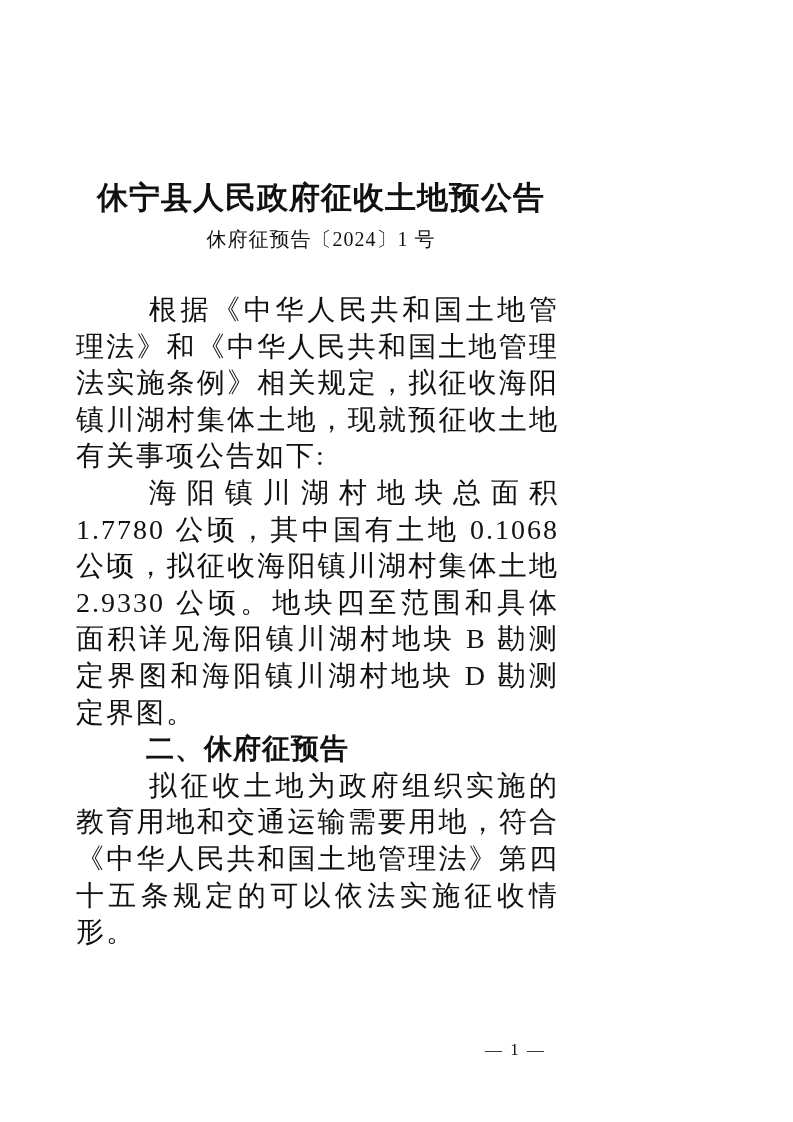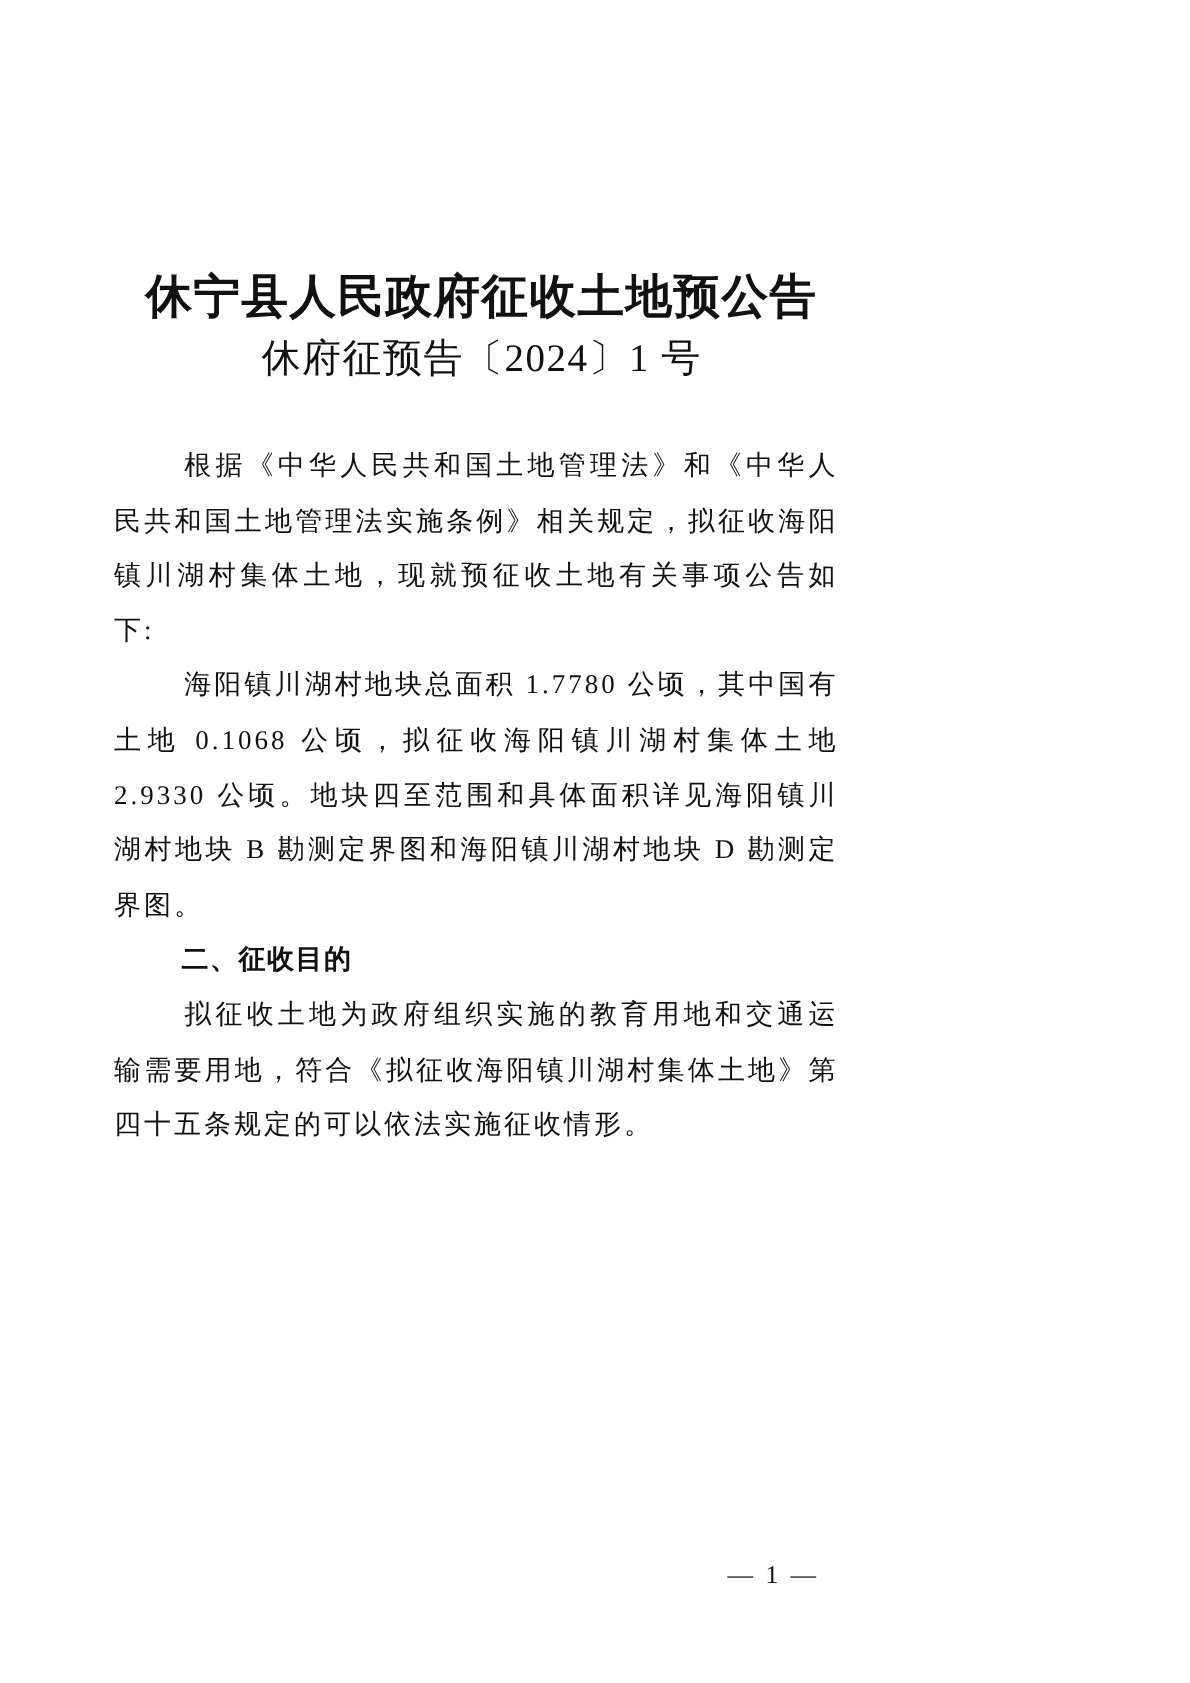"休府征预告〔2024〕1 号" .doc-number { font-size: 26px -> 20px }
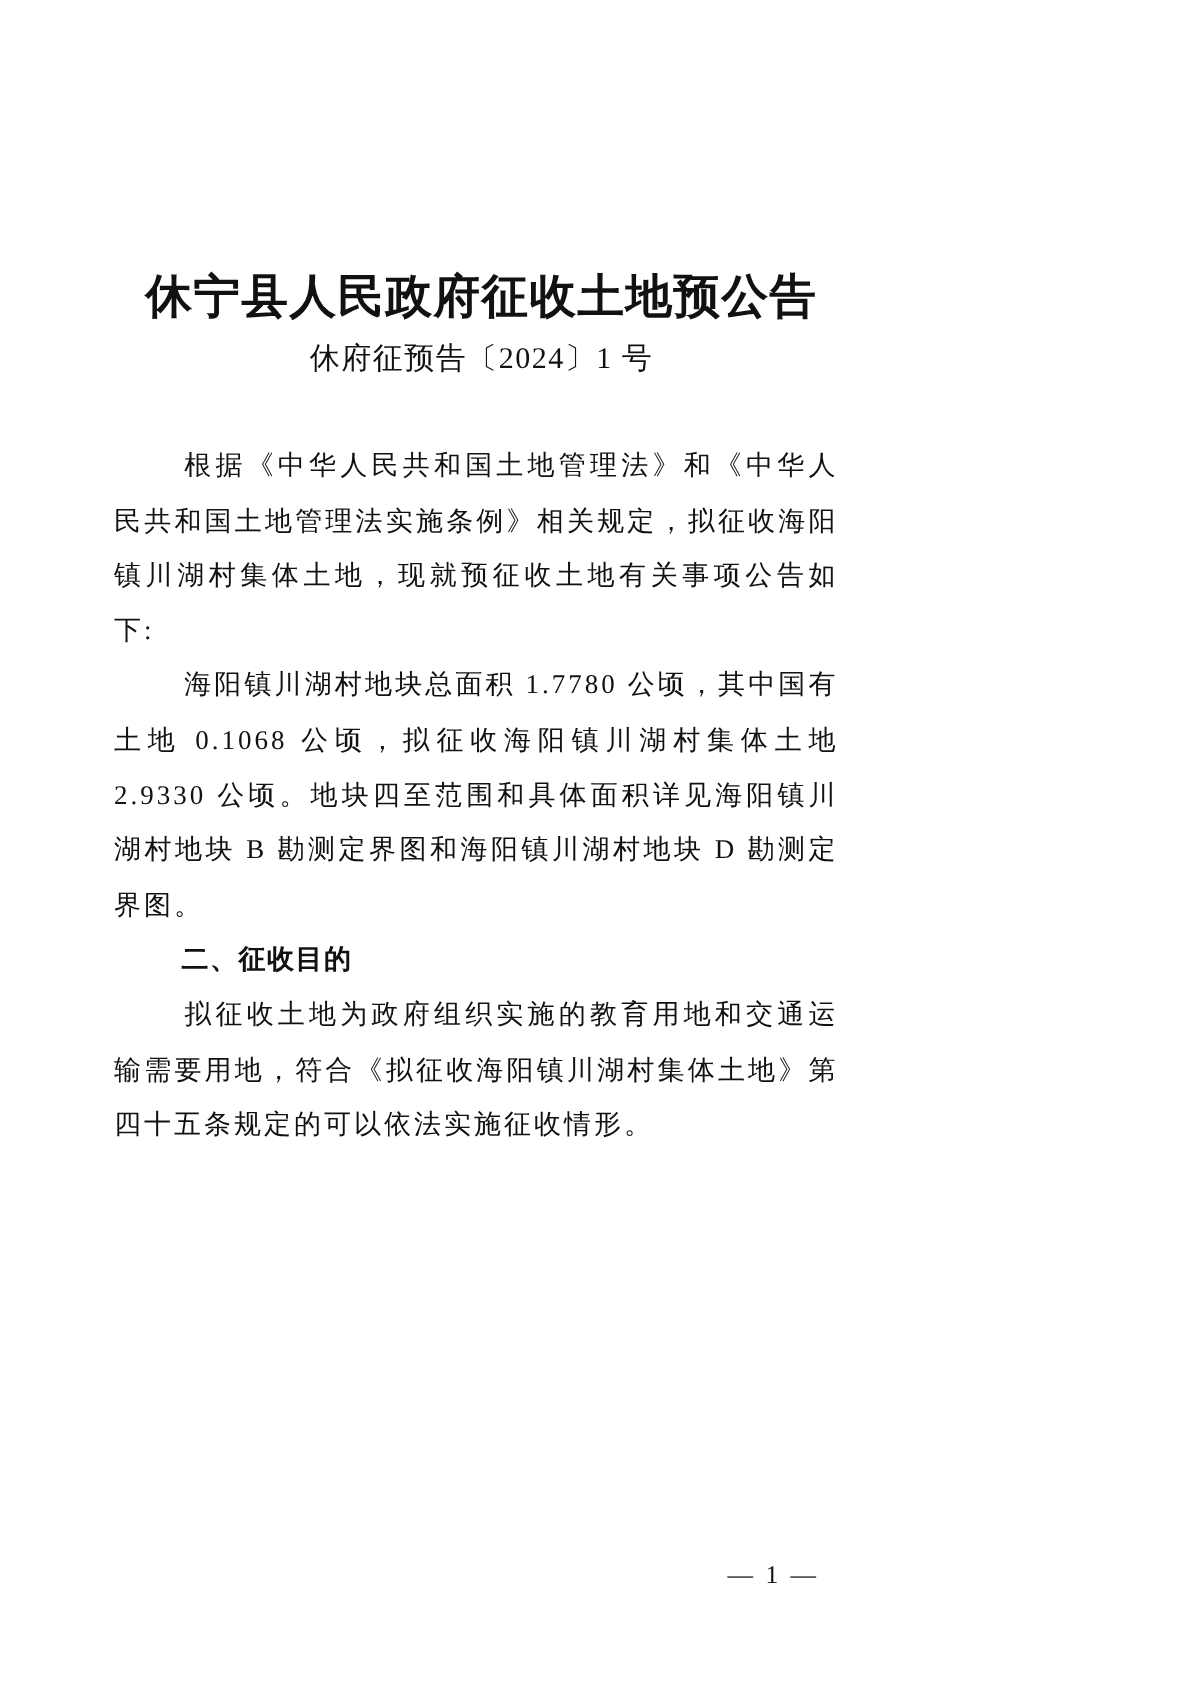"根据《中华人民共和国土地管理法》和《中华人民共和国土地管理法实施条例》相关规定，" .doc-body { font-size: 18px -> 28px }
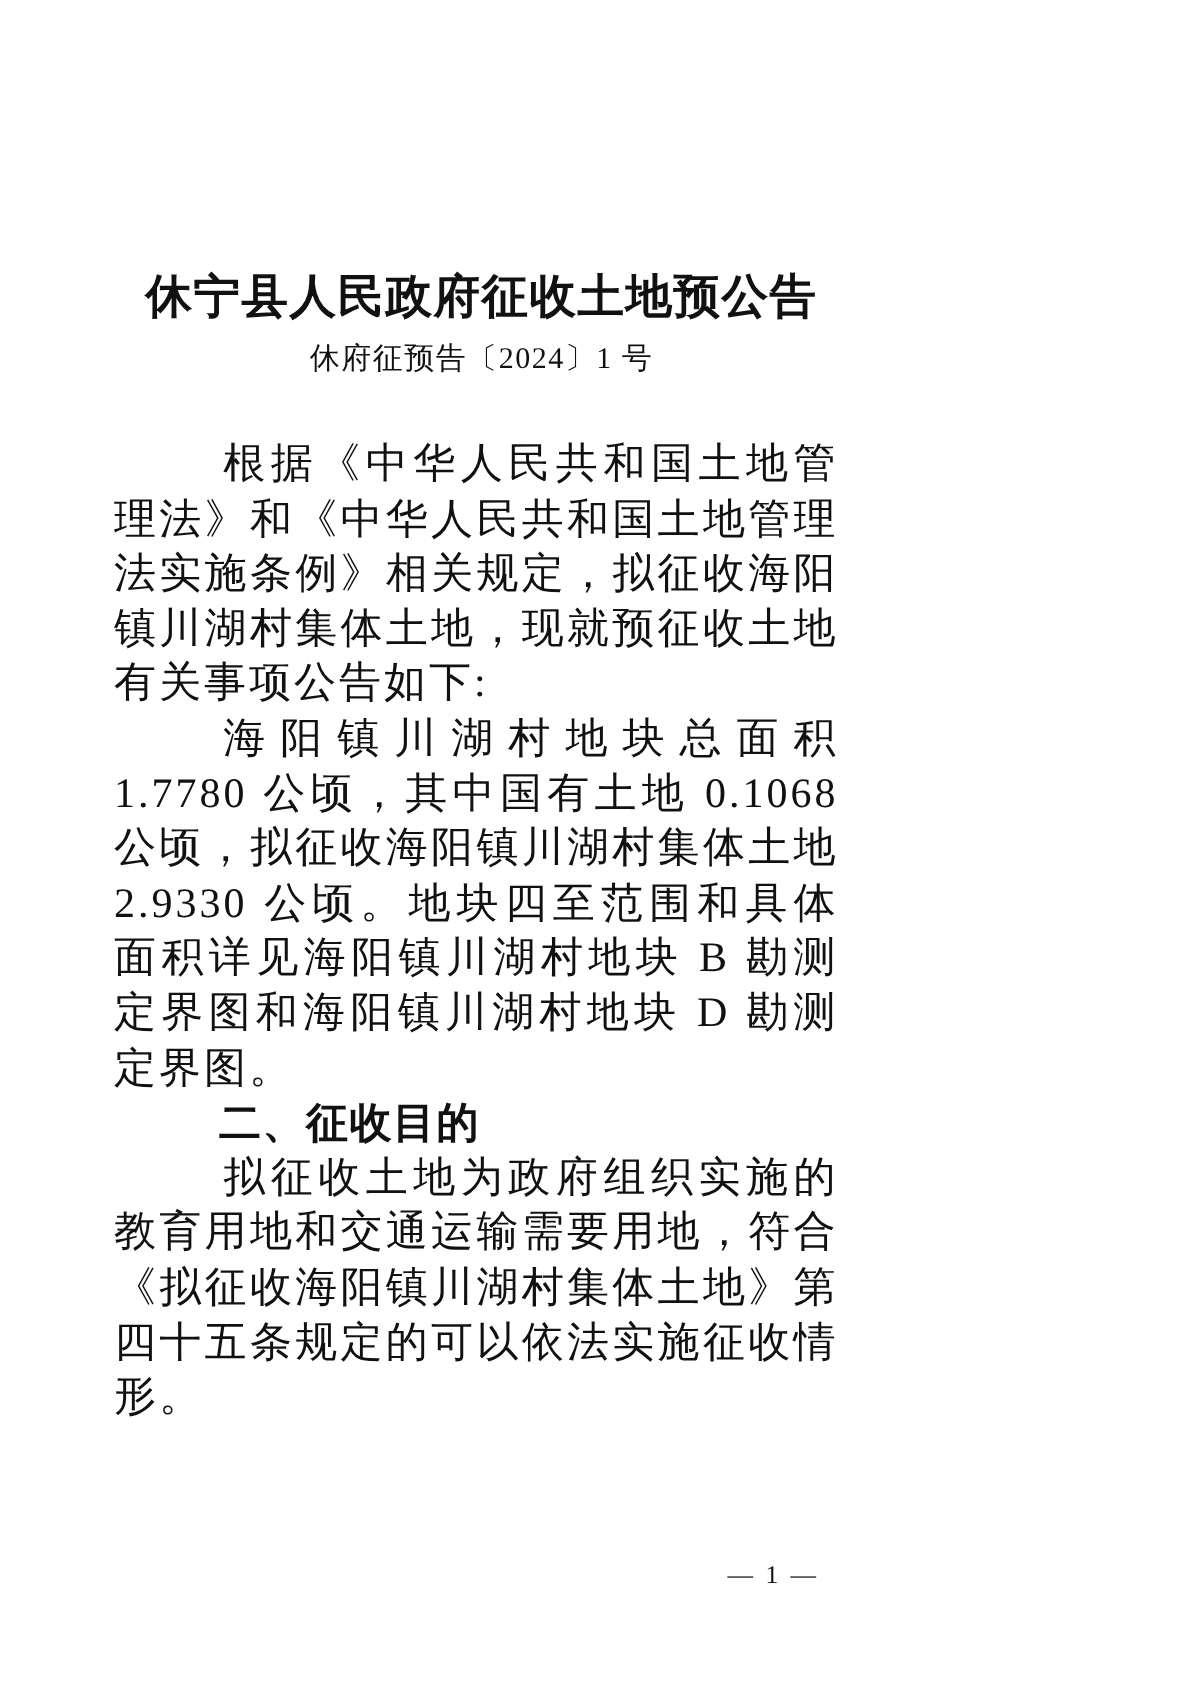"二、征收目的" p.heading { text: 征收目的 -> 休府征预告 }
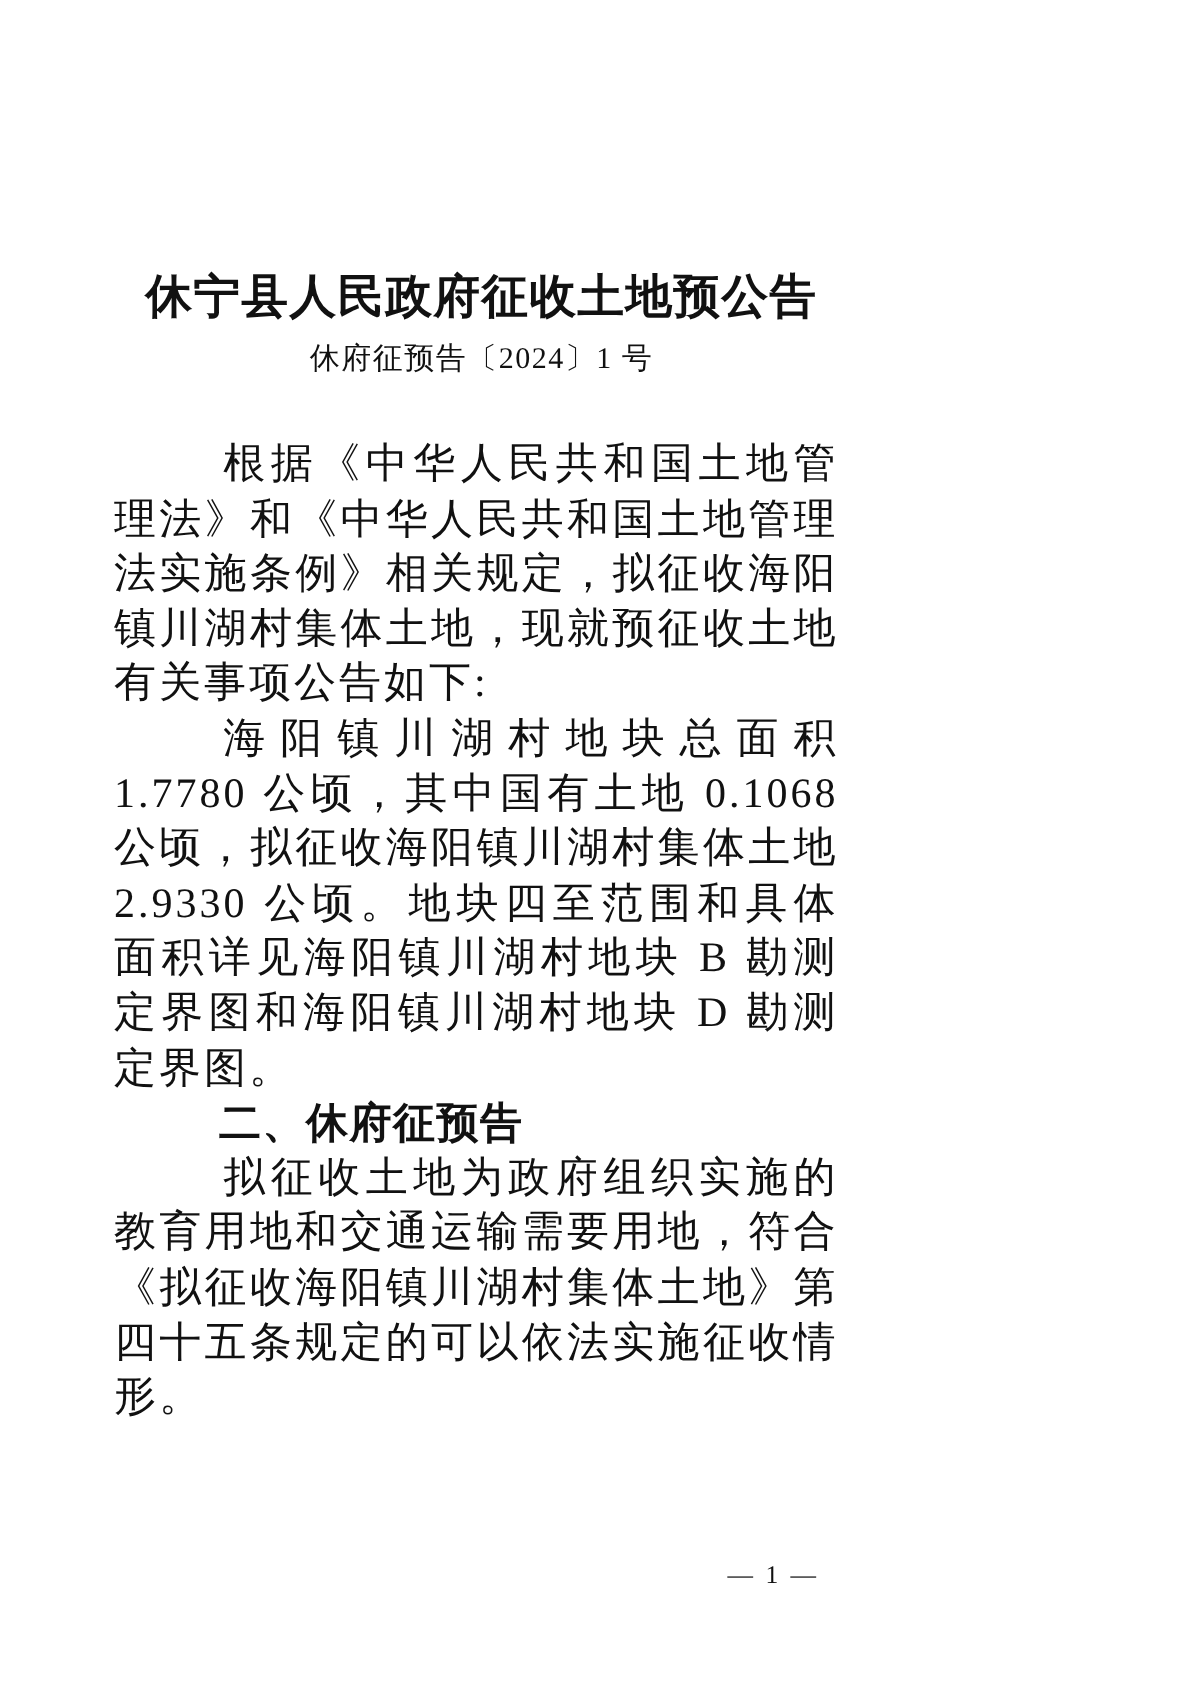"拟征收土地为政府组织实施的教育用地和交通运输需要用地，符合《拟征收海阳镇川湖村集" p.para { text: 拟征收海阳镇川湖村集体土地 -> 中华人民共和国土地管理法 }
